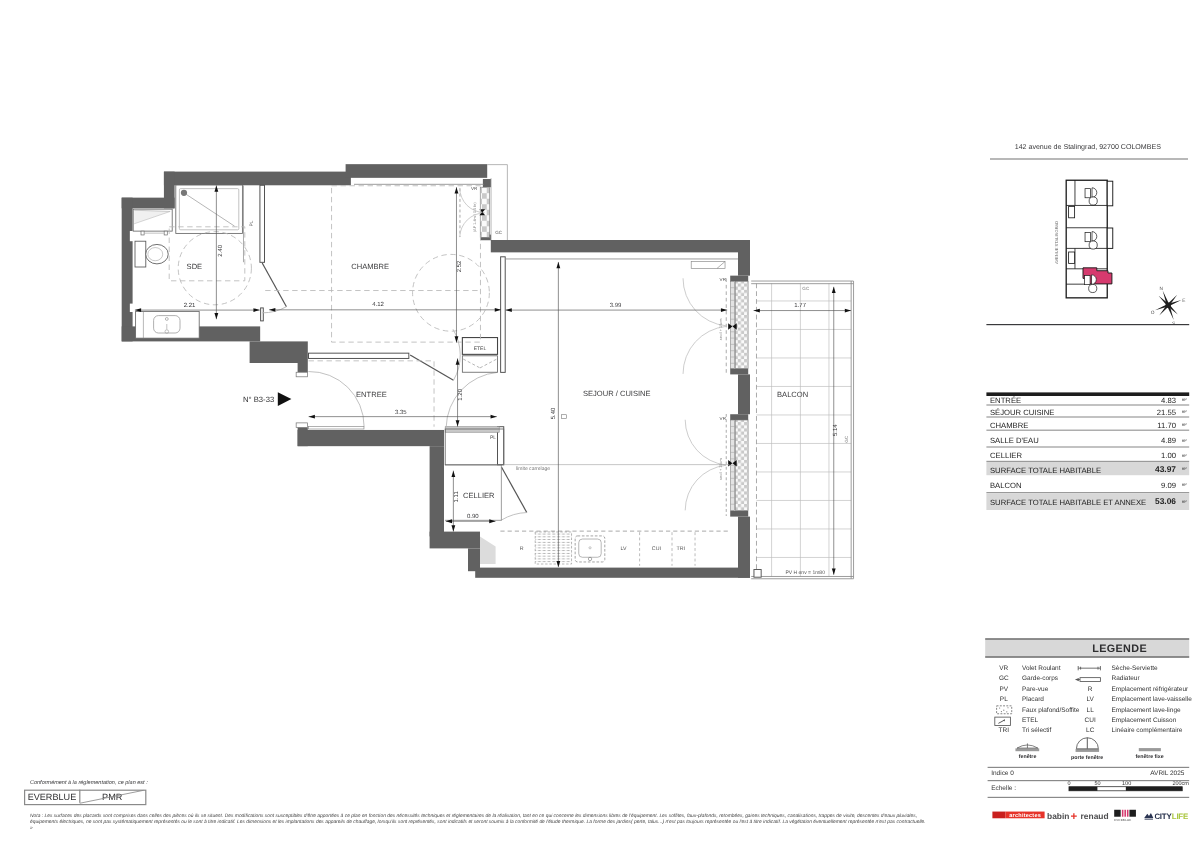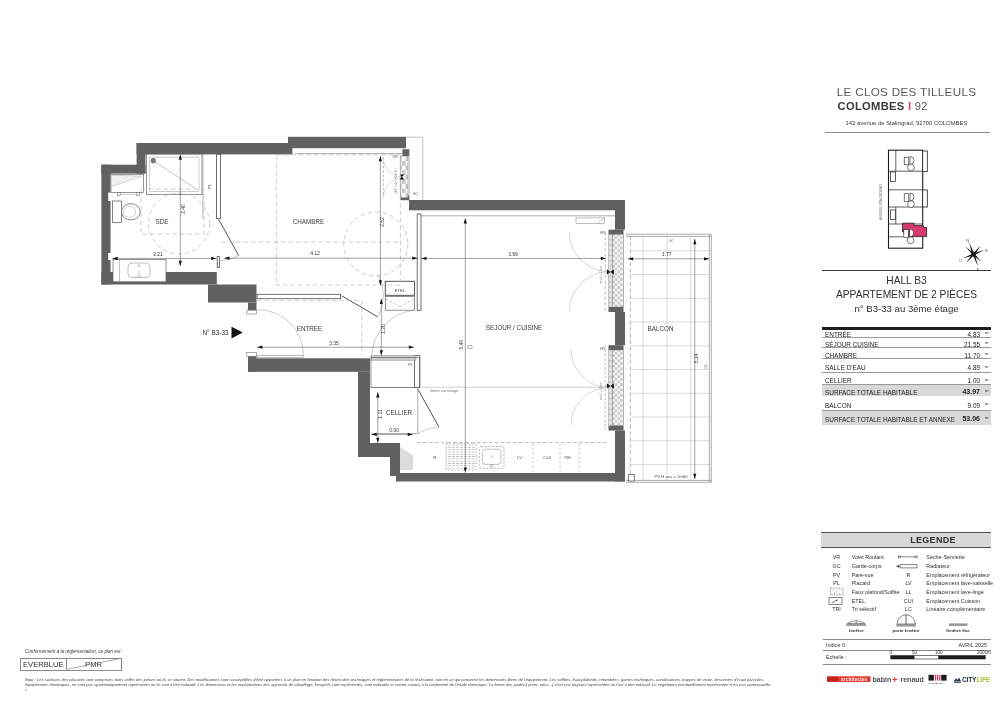"LE CLOS DES TILLEULS" div.abs { html: <div> <div>LE CLOS DES TILLEULS</div> <div>COLOMBES <span>I</span> <span>92</span></div> </div> -> none }
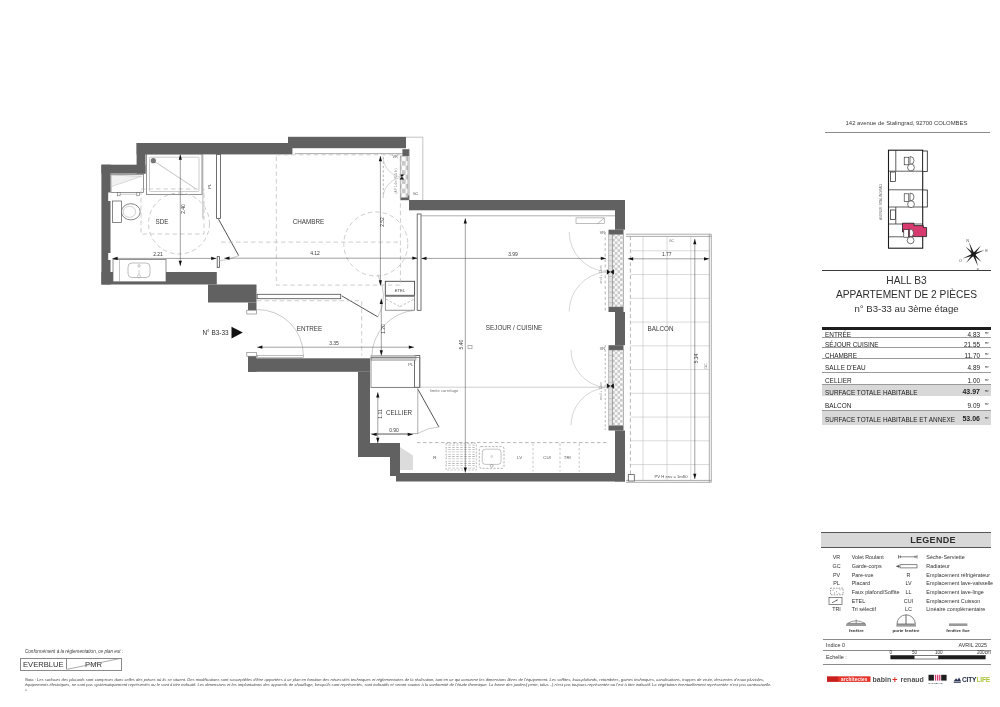"HALL B3" div.abs { html: <div> <div>HALL B3</div> <div>APPARTEMENT DE 2 PIÈCES</div> <div>n° B3-33 au 3ème étage</div> </div> -> none }
